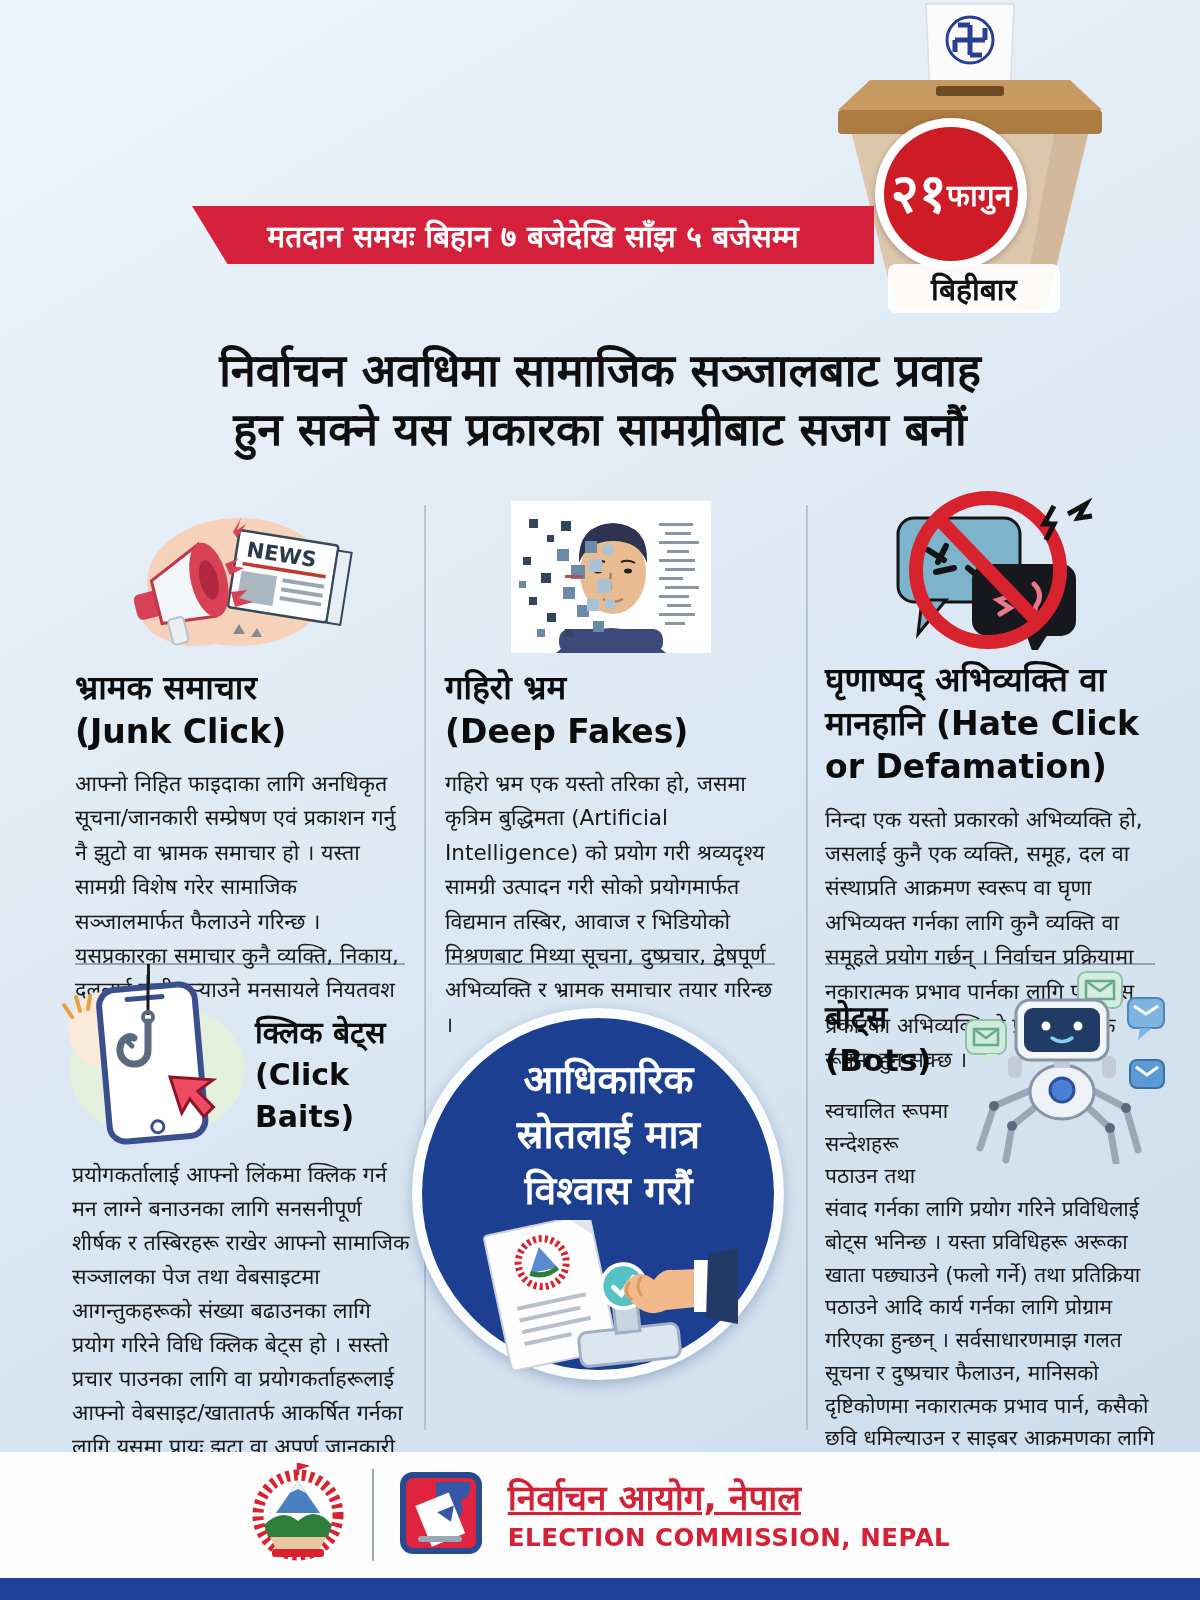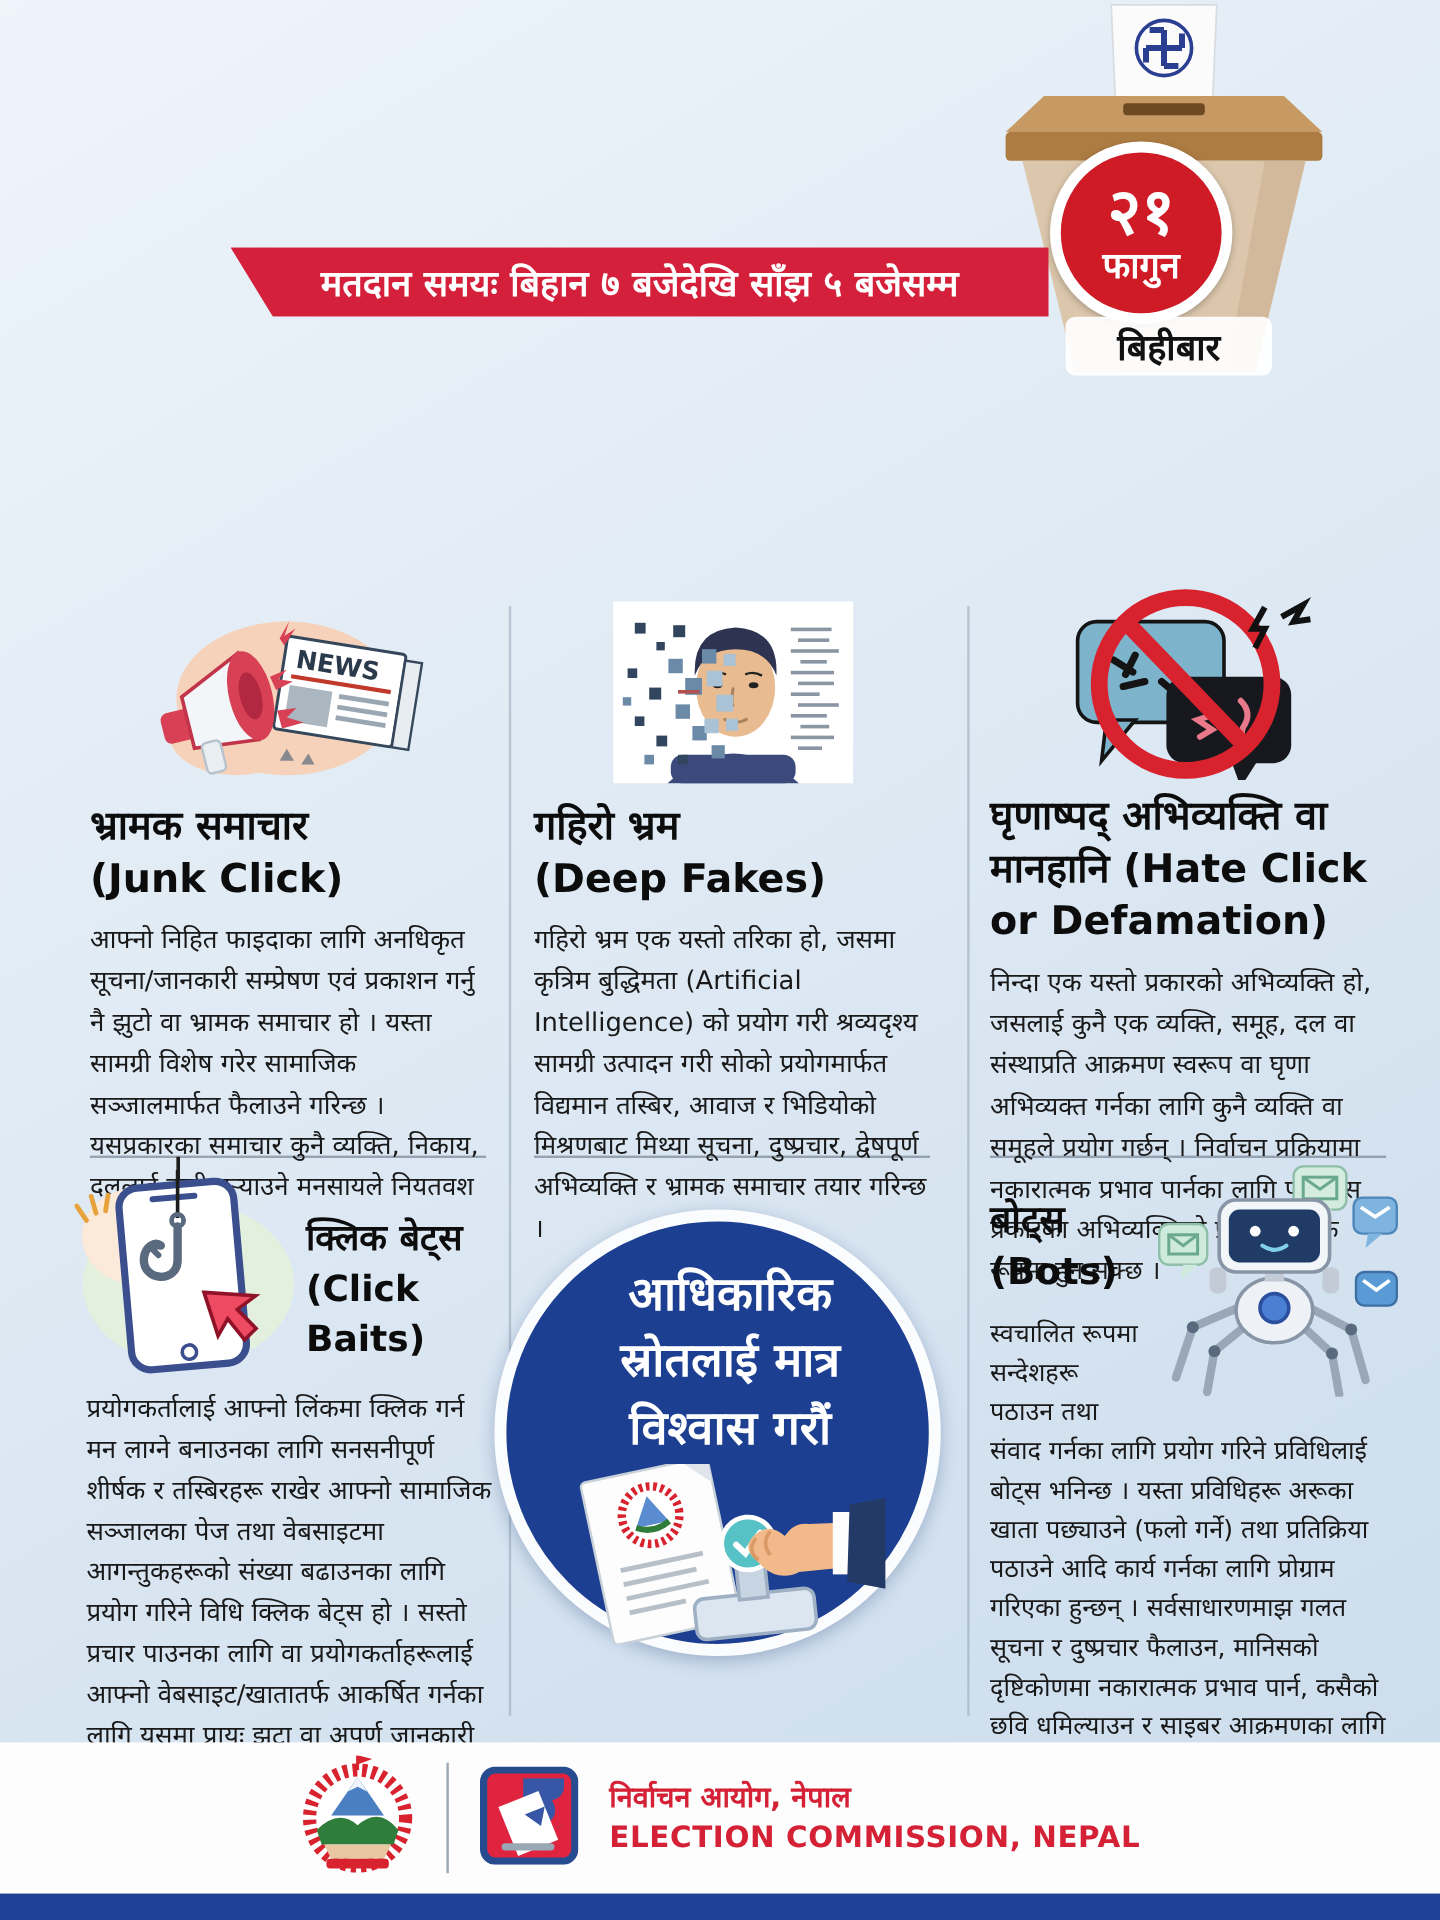"२१" .date-inner { flex-direction: column -> row }
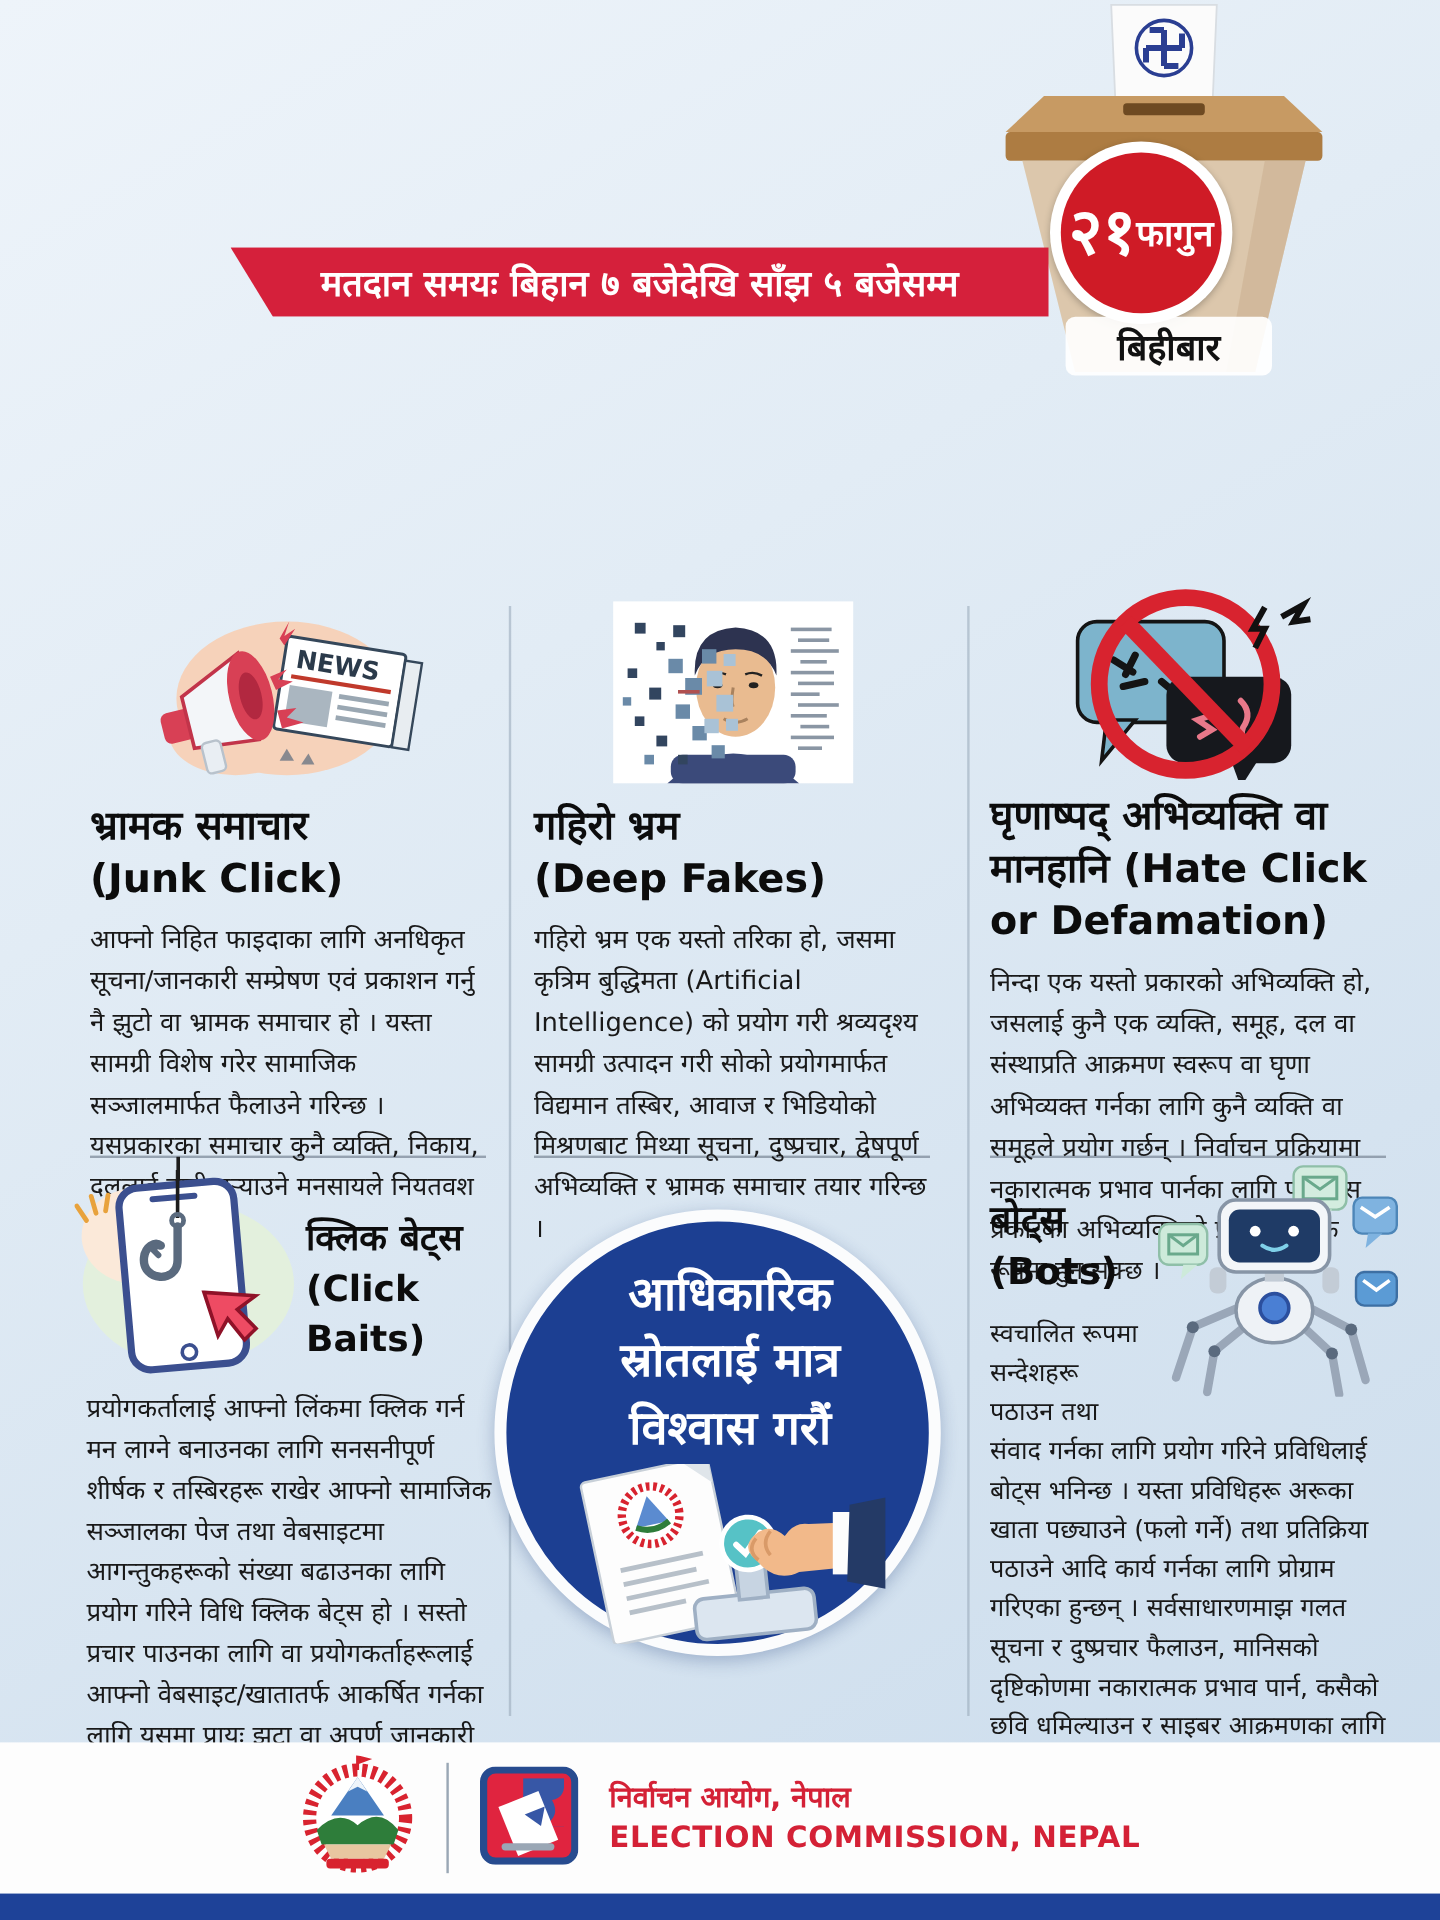"निर्वाचन अवधिमा सामाजिक सञ्जालबाट प्रवाह" div.main-heading { html: none -> <div> <div>निर्वाचन अवधिमा सामाजिक सञ्जालबाट प्रवाह</div> <div>हुन सक्ने यस प्रकारका सामग्रीबाट सजग बनौं</div> </div> }
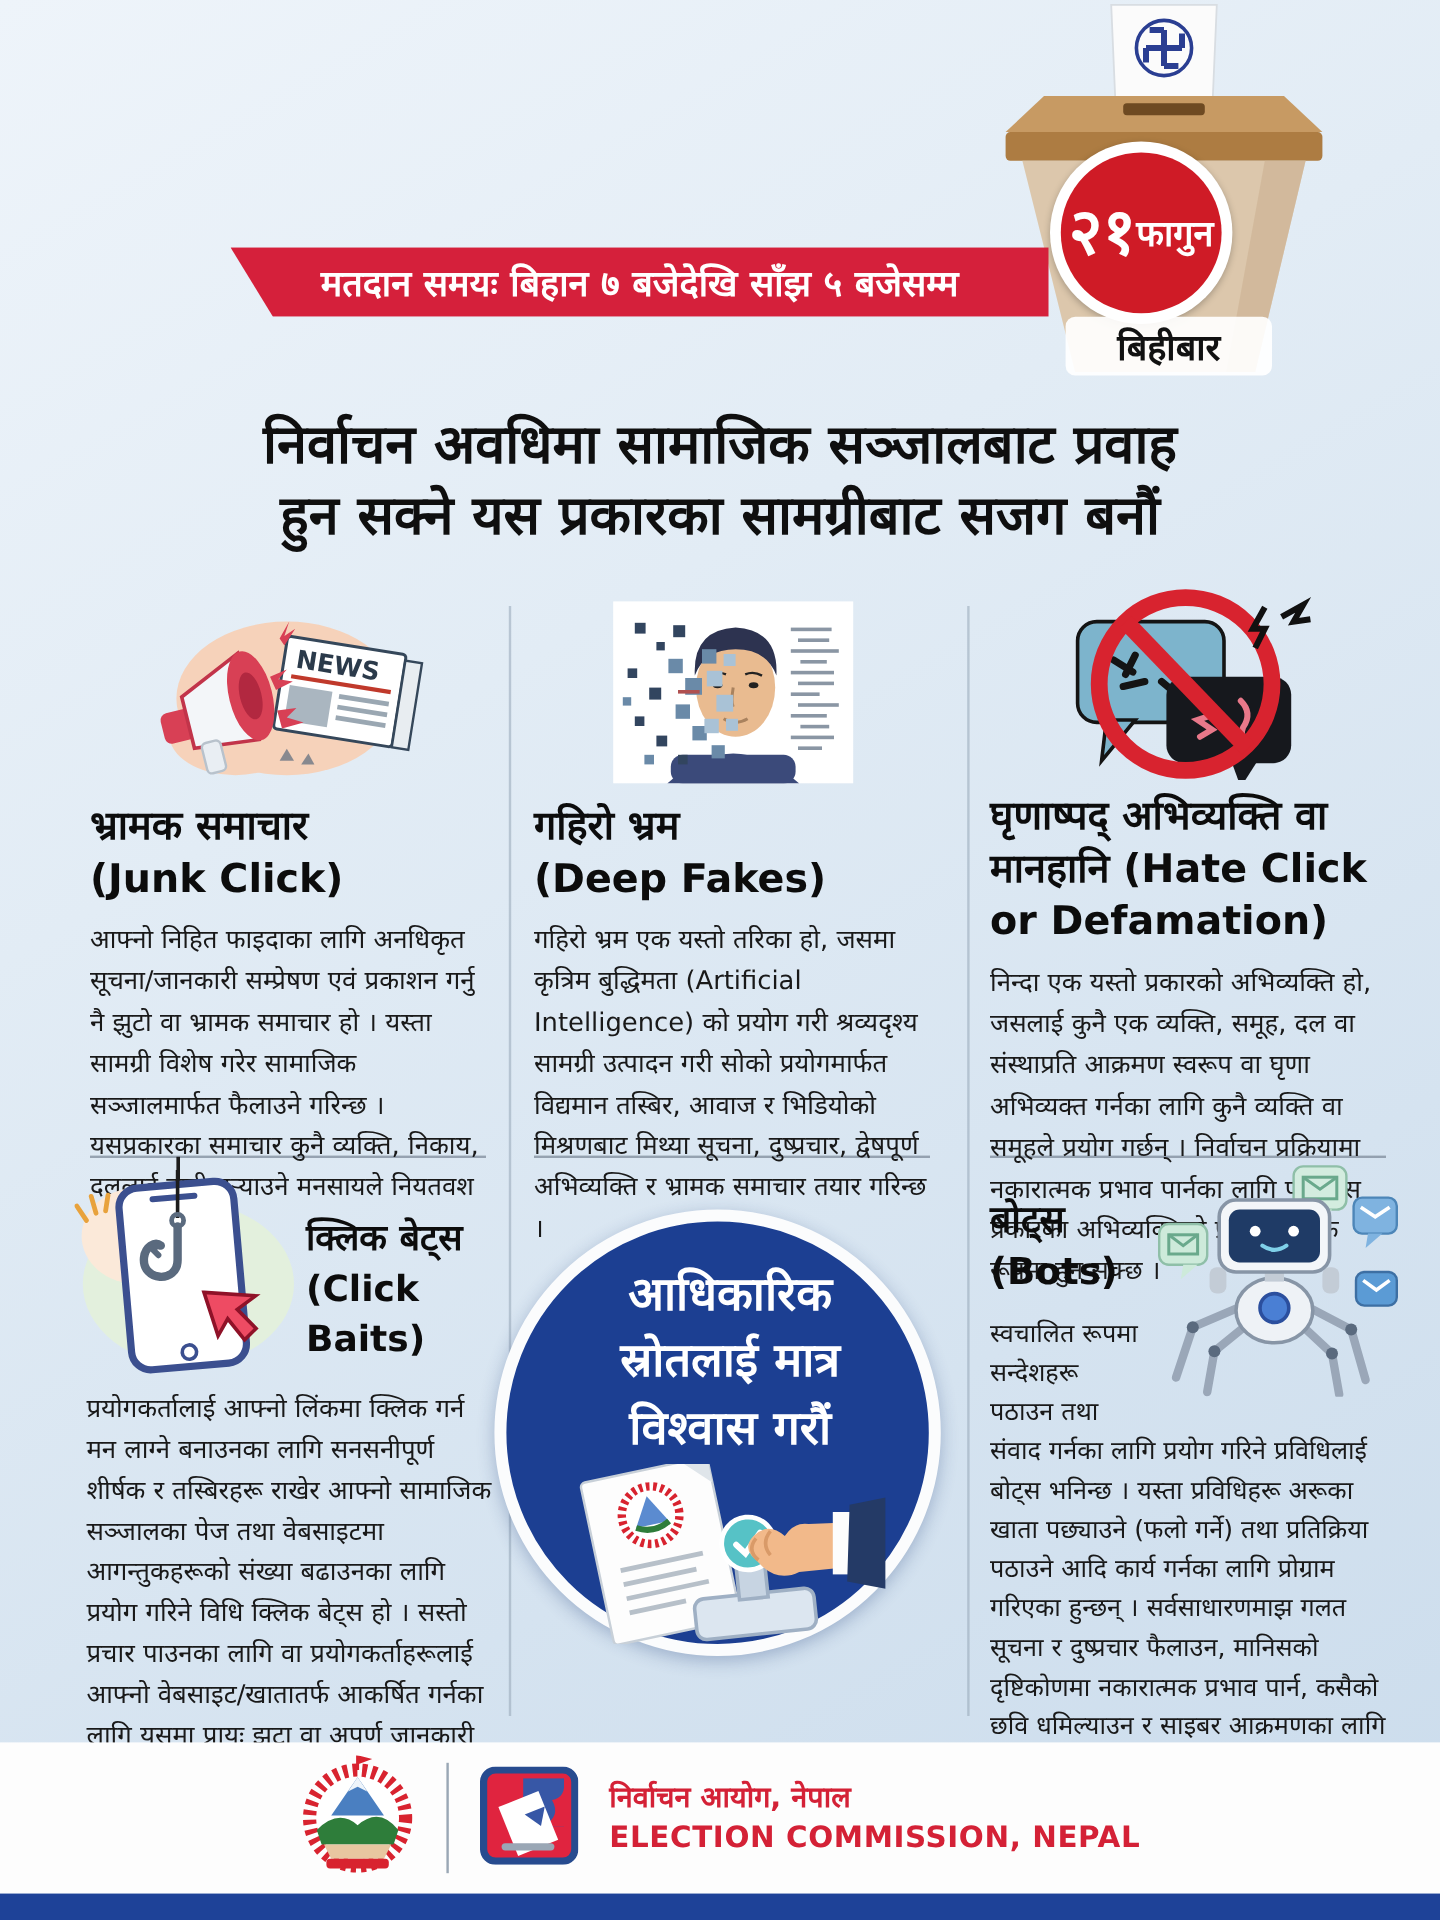"निर्वाचन आयोग, नेपाल" .org-np { font-size: 24px -> 35px; text-decoration: none -> underline }
